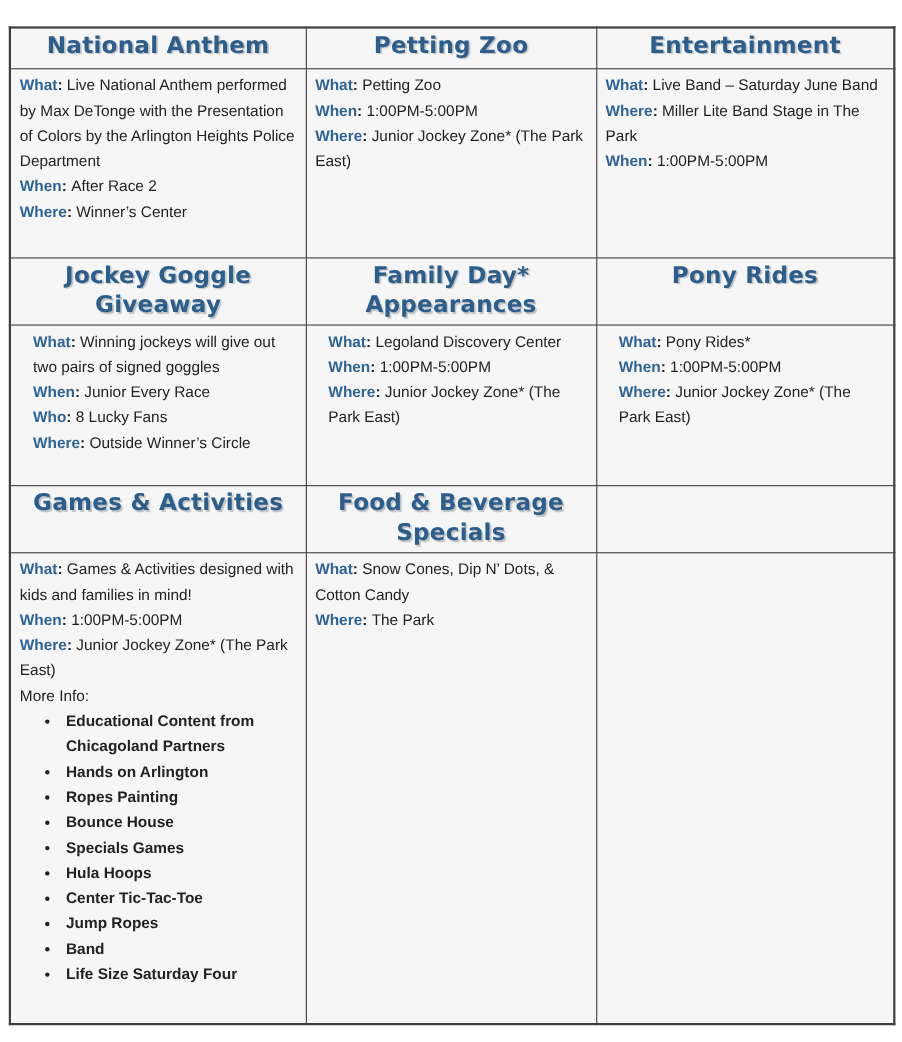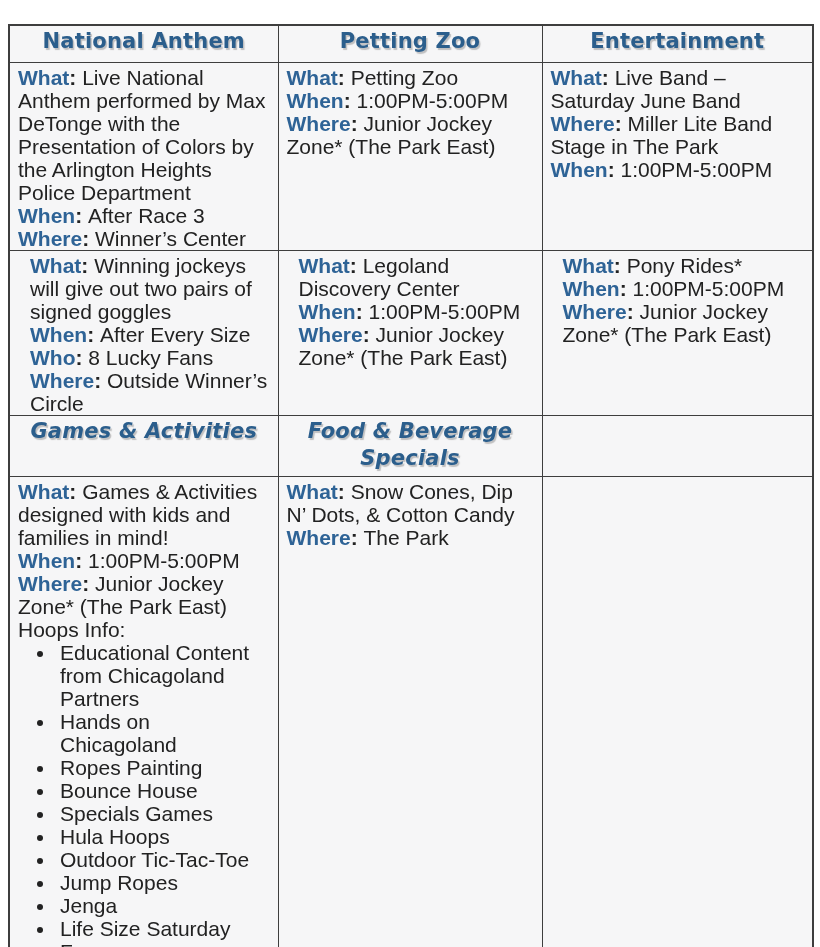"What: Live National Anthem performed" td.body { font-size: 21px -> 14px }
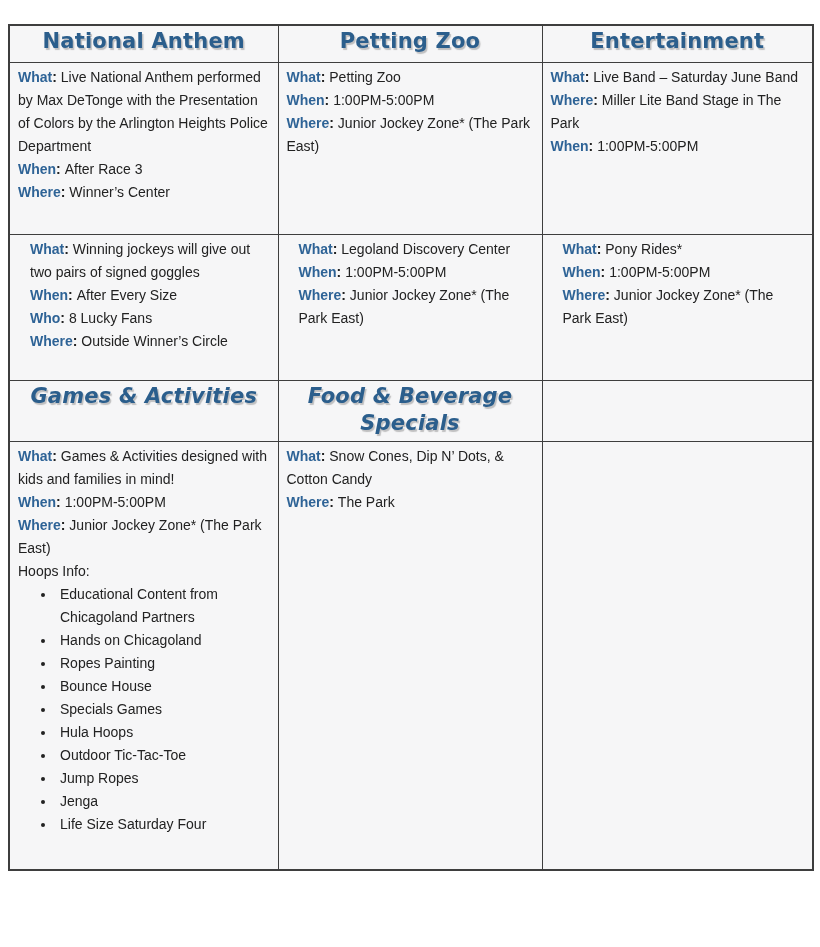"After Race 3" span.val { text: 3 -> 2 }
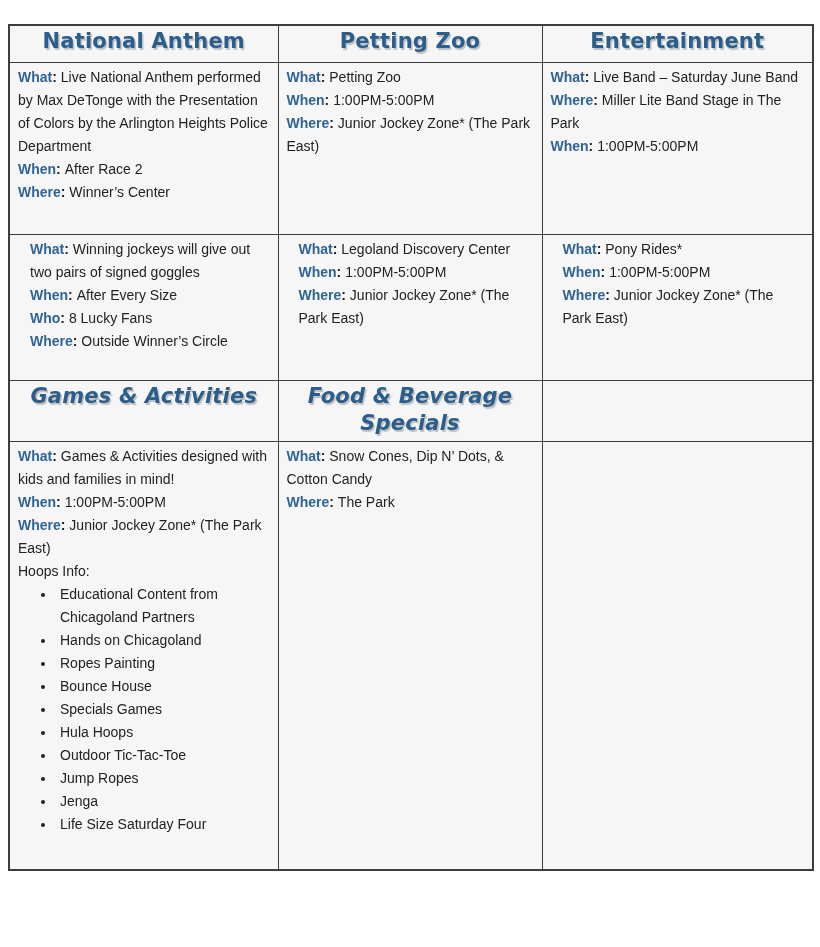"Jockey Goggle Giveaway" tr.hr2 { html: none -> <tr> <td><span>Jockey Goggle Giveaway</span></td> <td><span>Family Day* Appearances</span></td> <td><span>Pony Rides</span></td> </tr> }
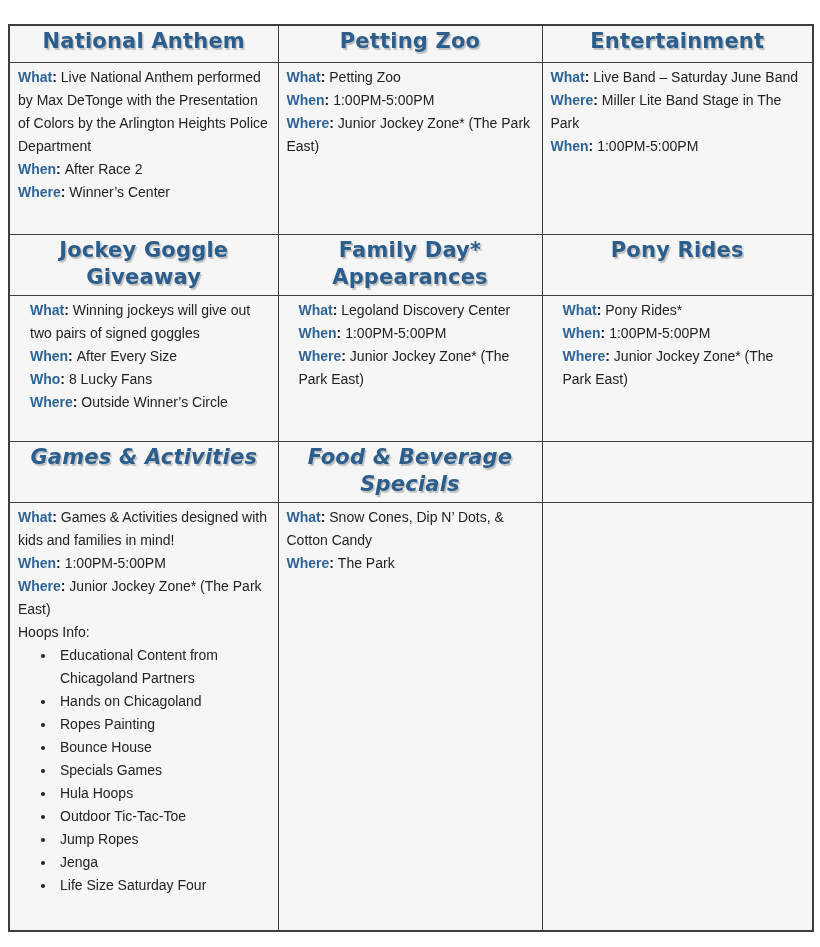"After Every Size" span.val { text: After Every Size -> Junior Every Race }
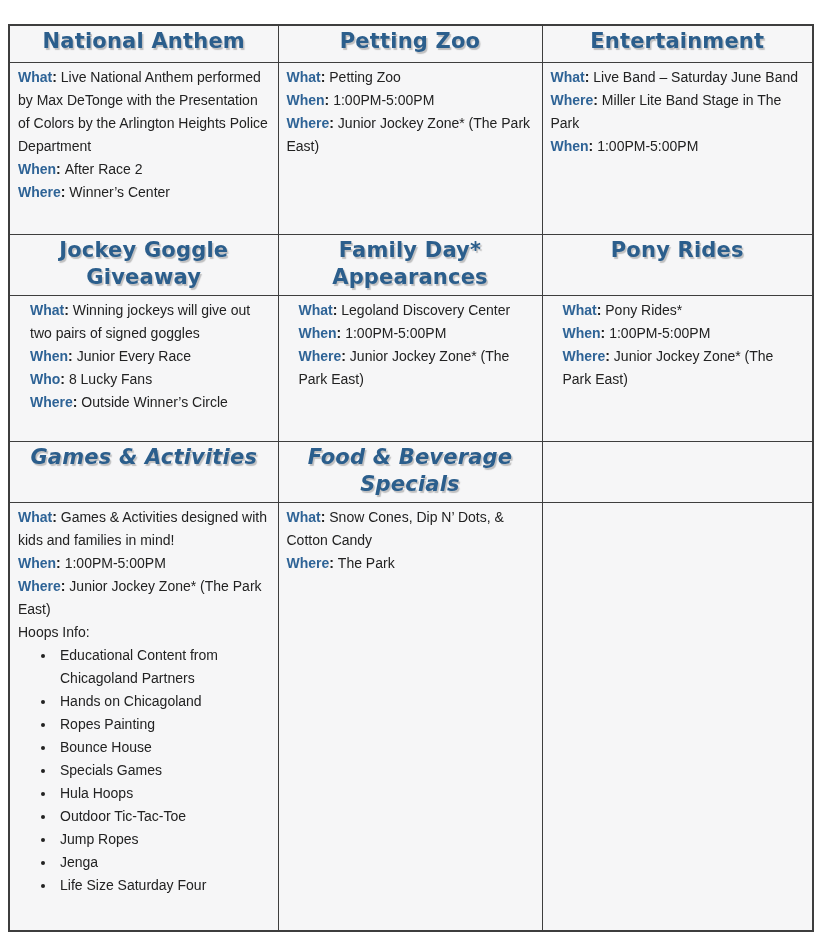"Games & Activities" tr.hr3 td { font-style: italic -> none }
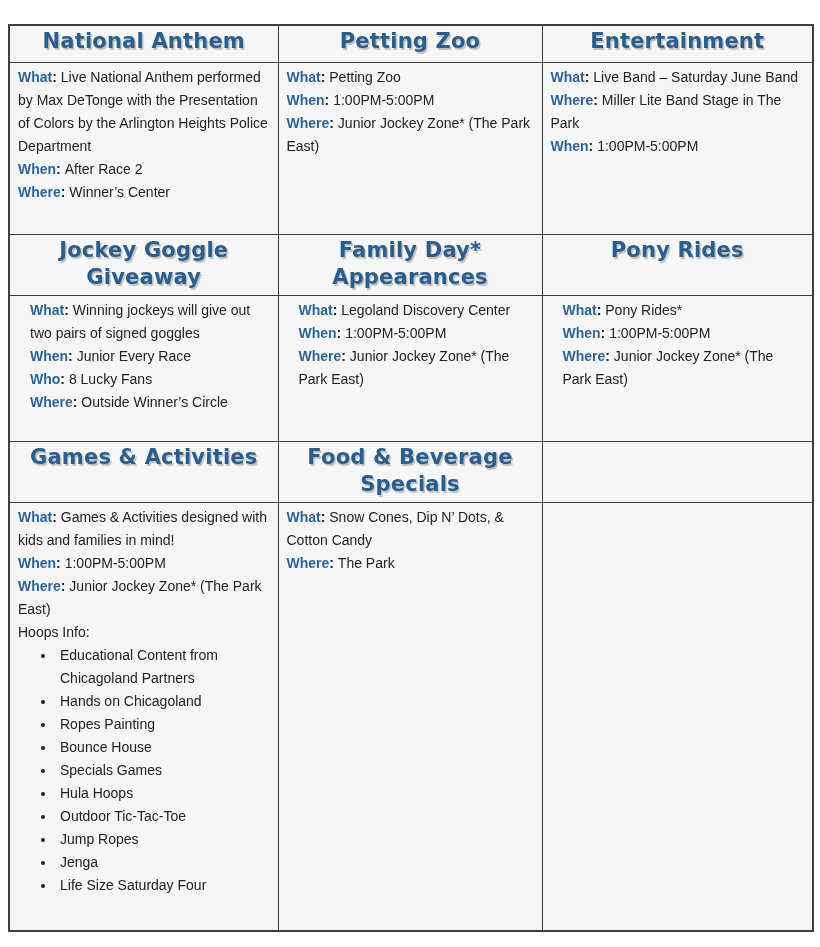"Hoops Info:" div.note-line { text: Hoops -> More }
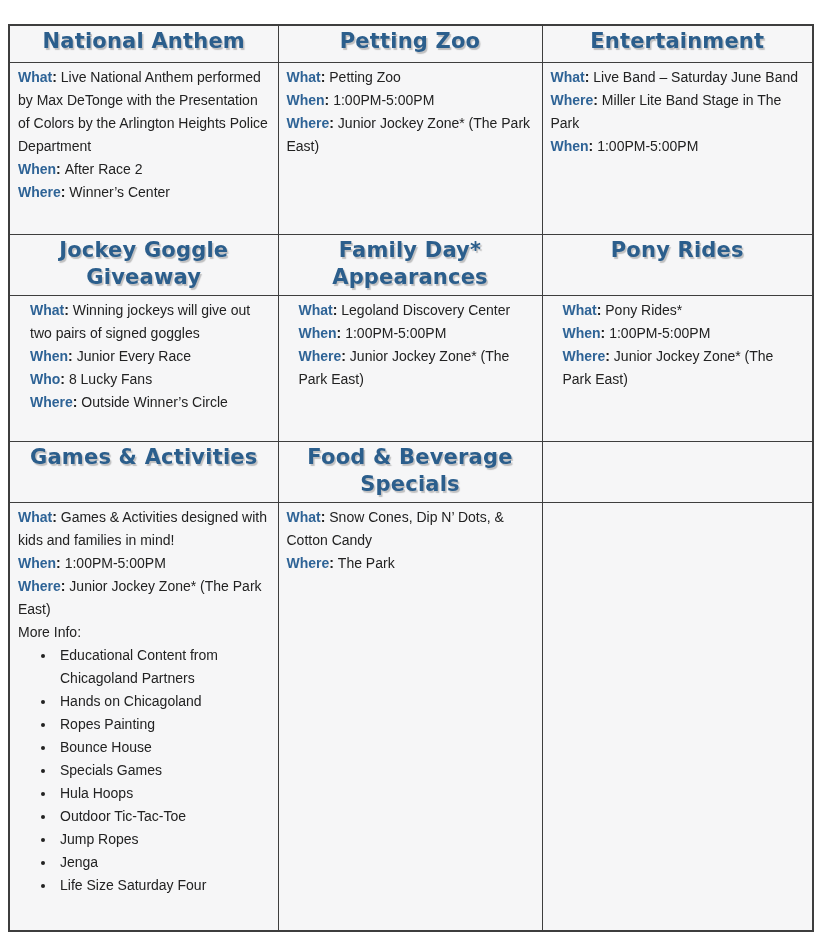"Educational Content from Chicagoland" ul.bullets li { font-weight: none -> bold }
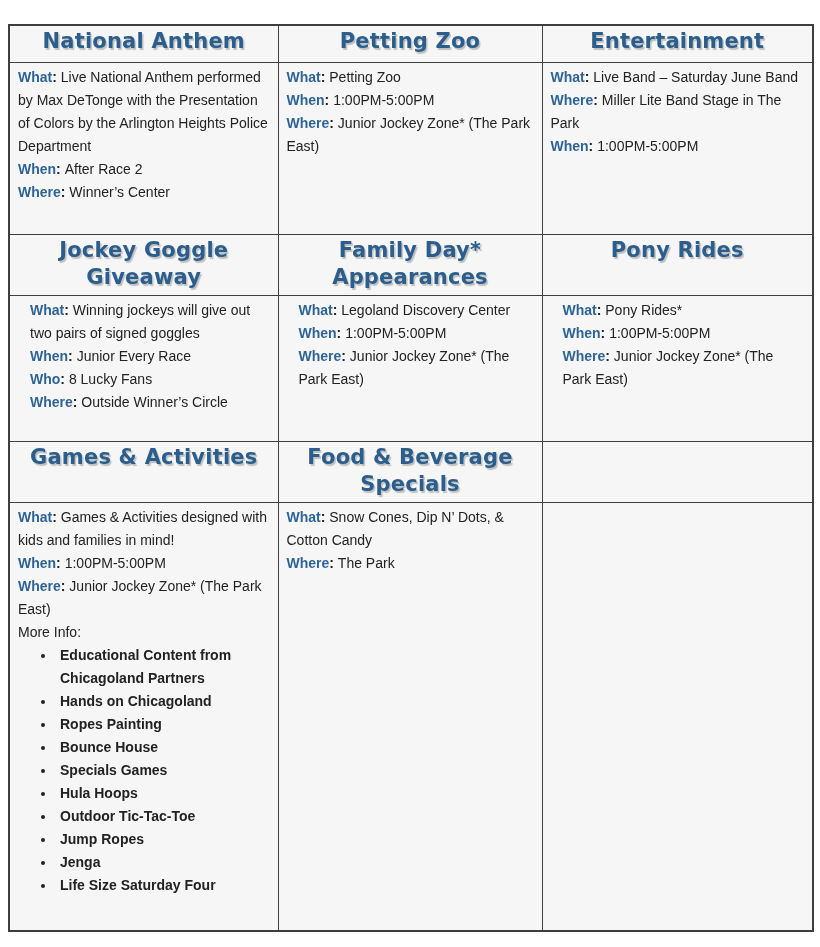"Hands on Chicagoland" li { text: Chicagoland -> Arlington }
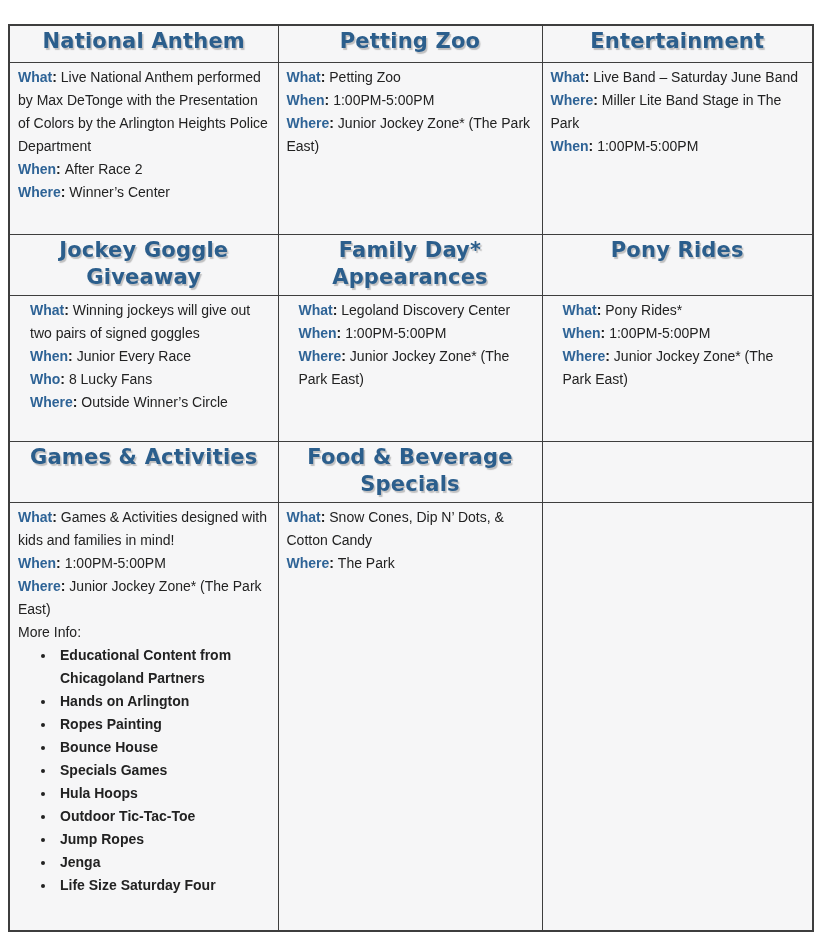"Outdoor Tic-Tac-Toe" li { text: Outdoor -> Center }
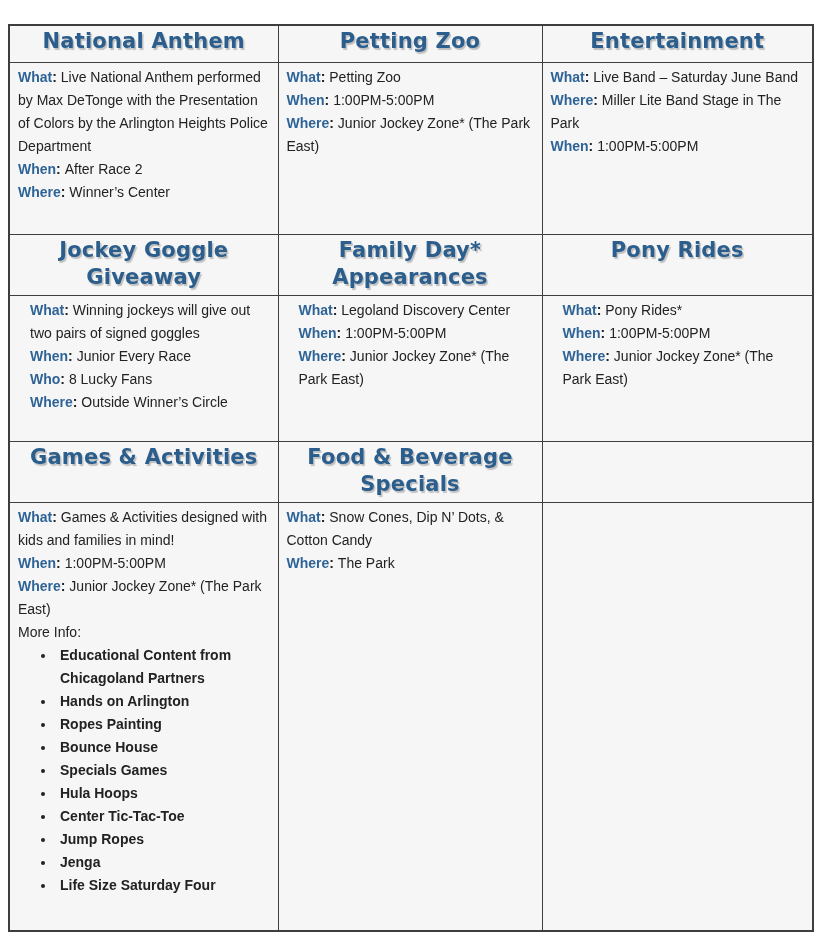"Jenga" li { text: Jenga -> Band }
